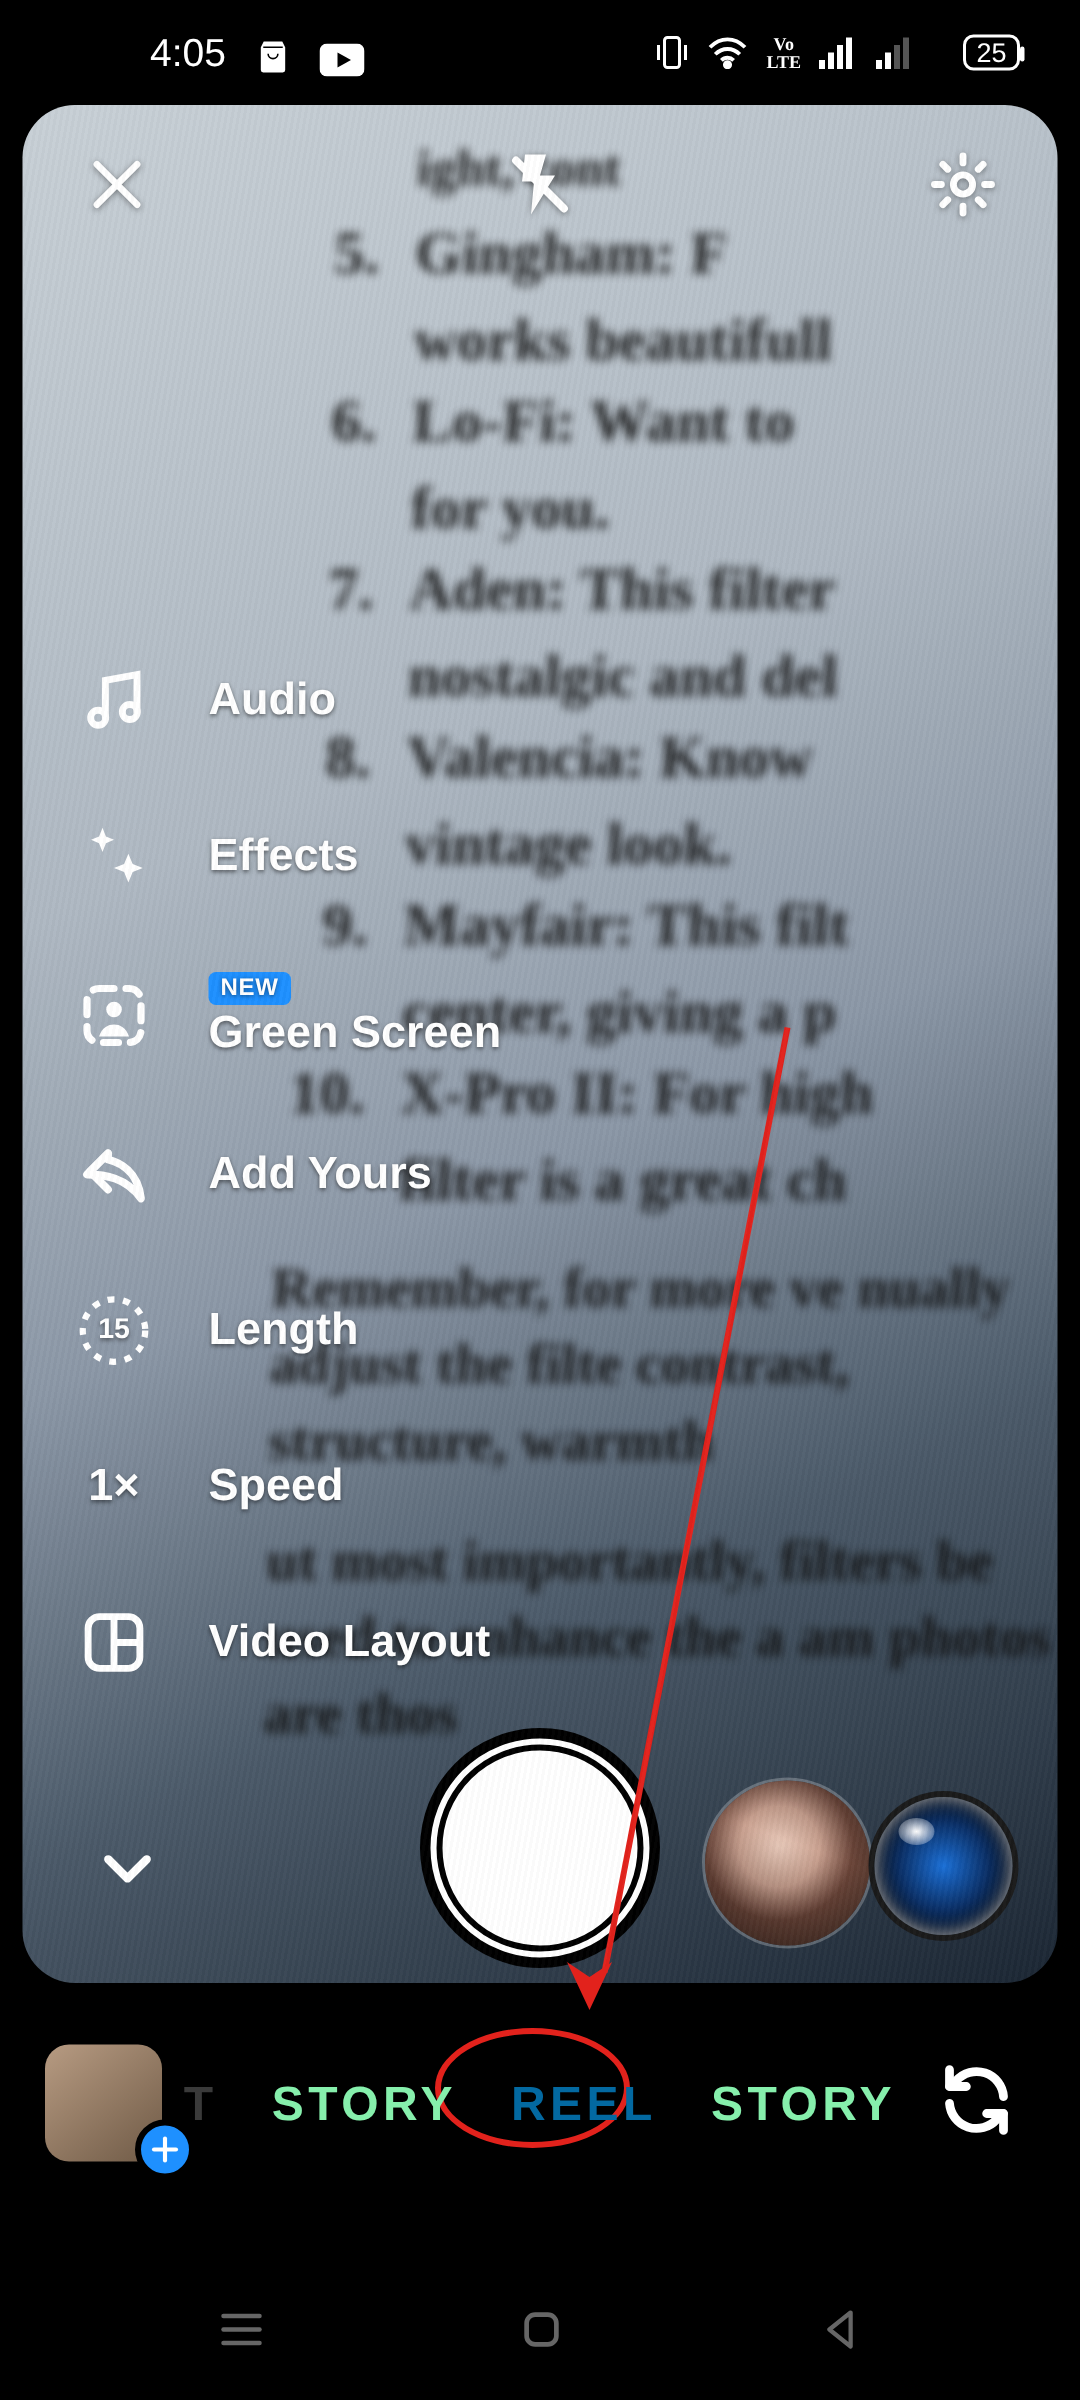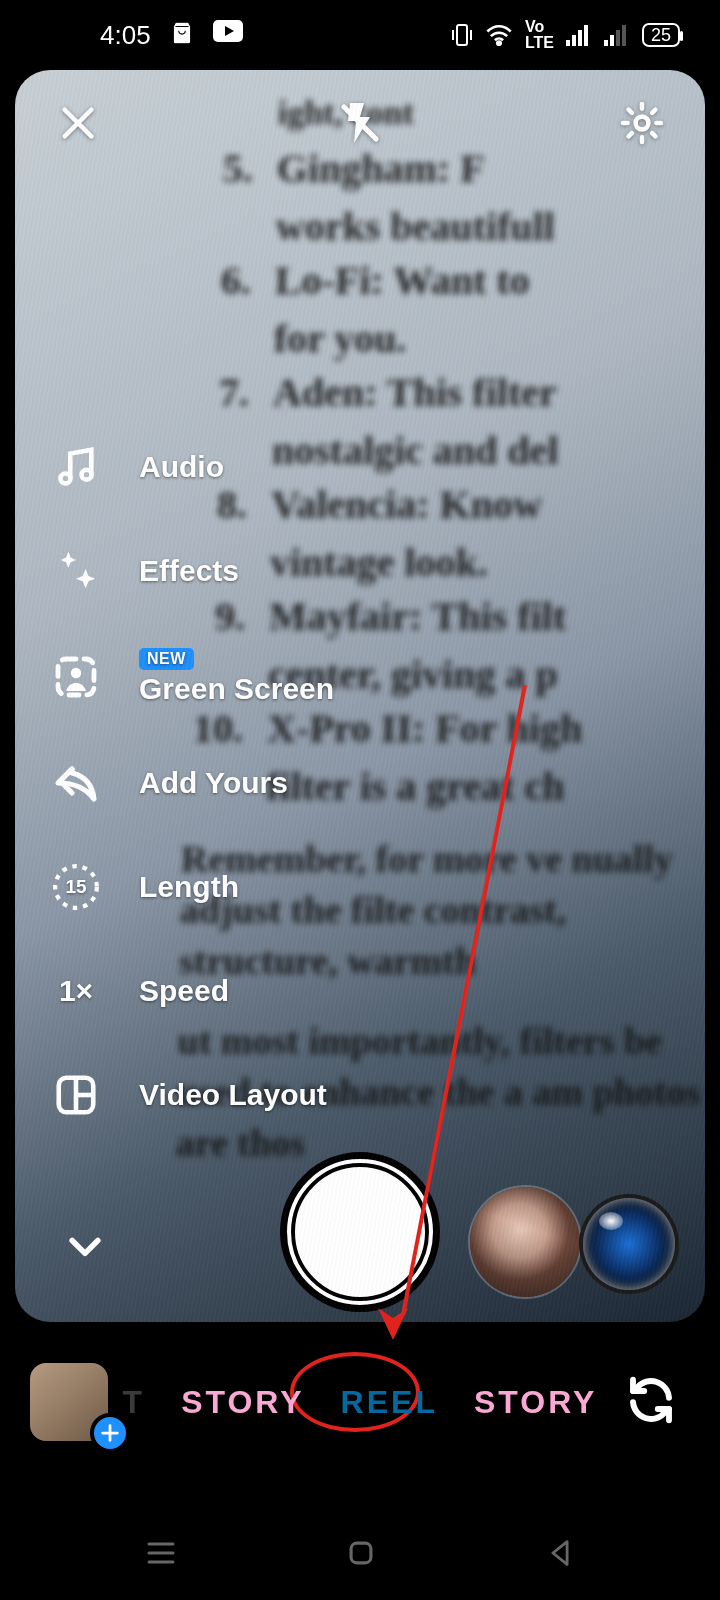"4:05" .sb-left { align-items: flex-start -> flex-end }
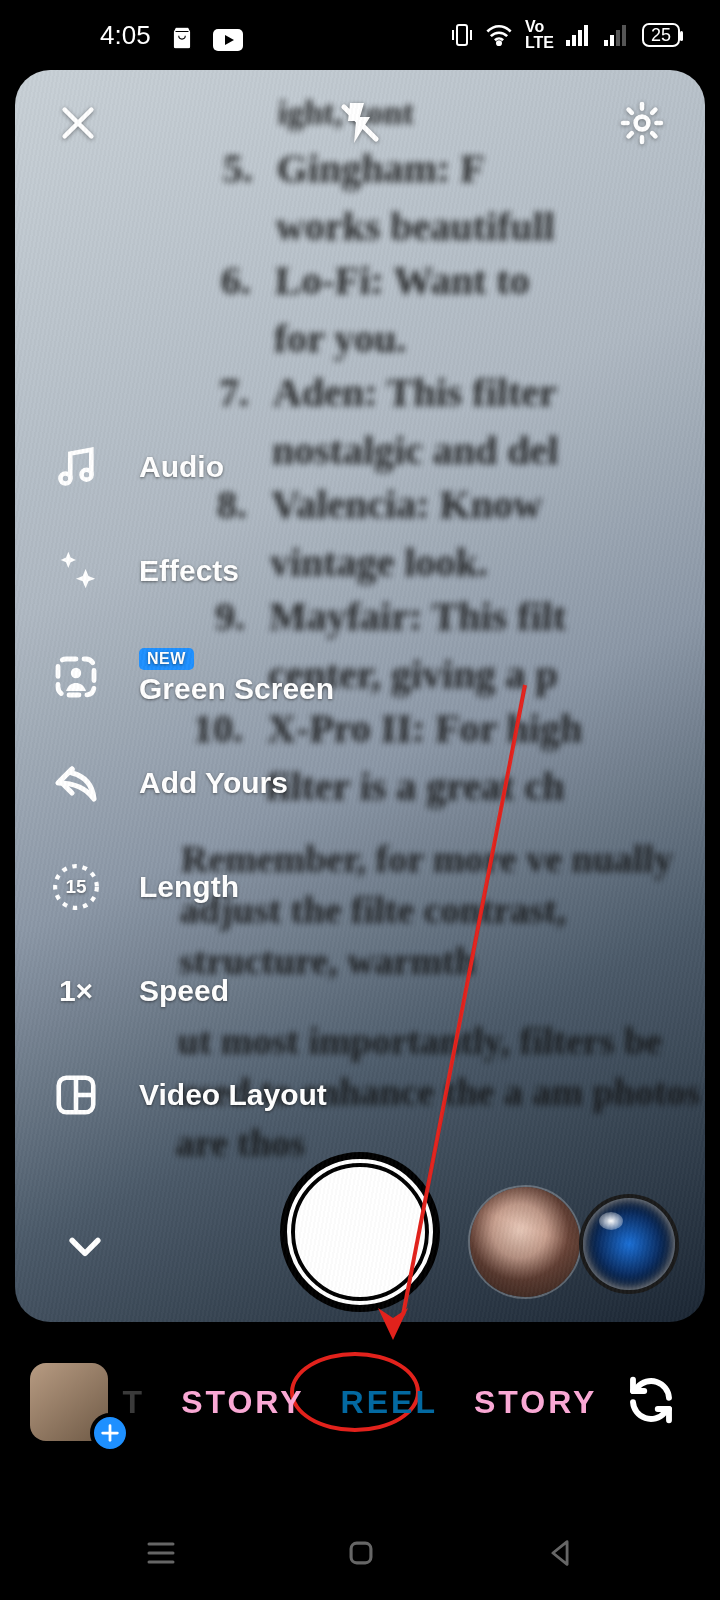"Vo" span.sb-icon { font-family: none -> Liberation Serif, serif; font-size: 16px -> 12px; text-align: left -> center }
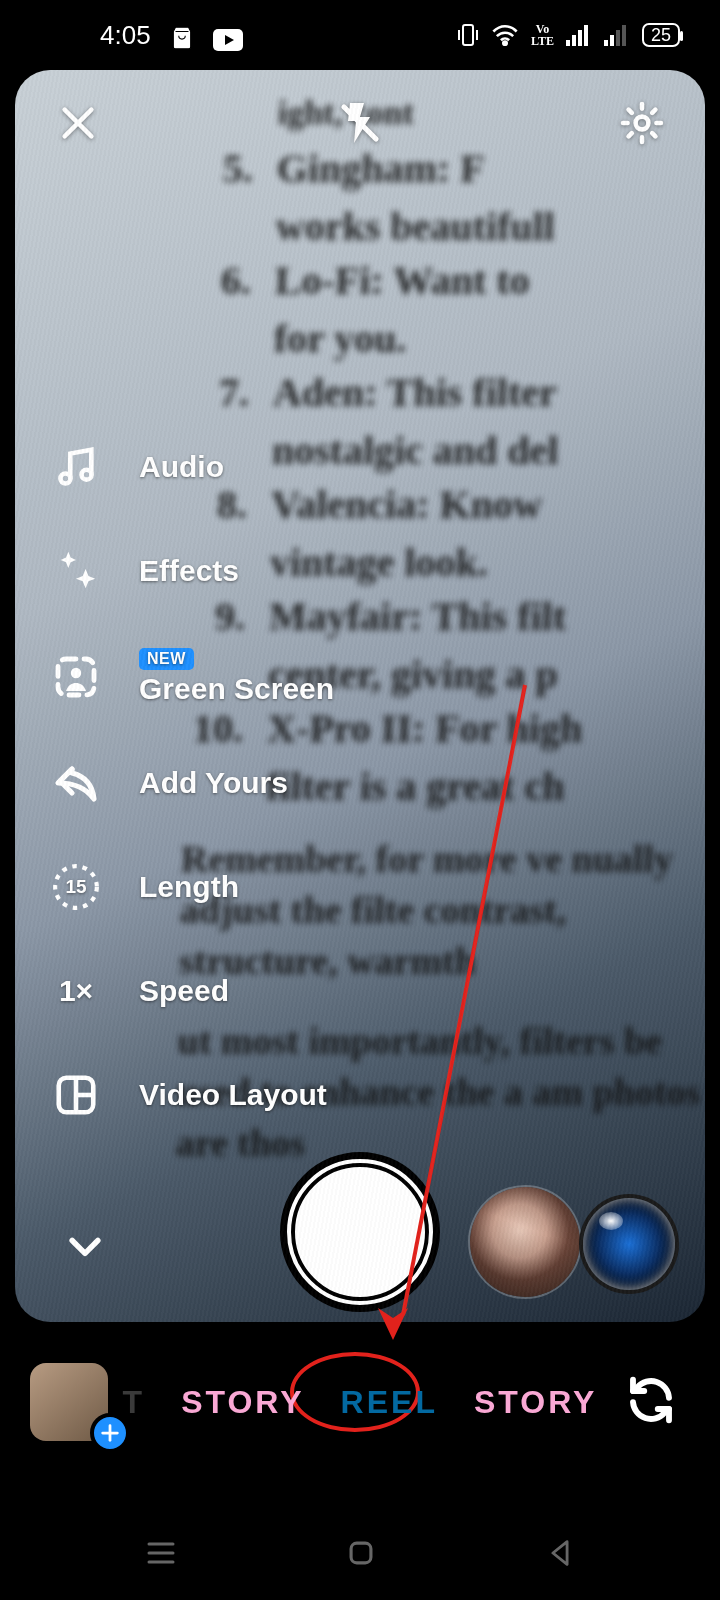"25" .battery-box { margin-left: none -> 20px }
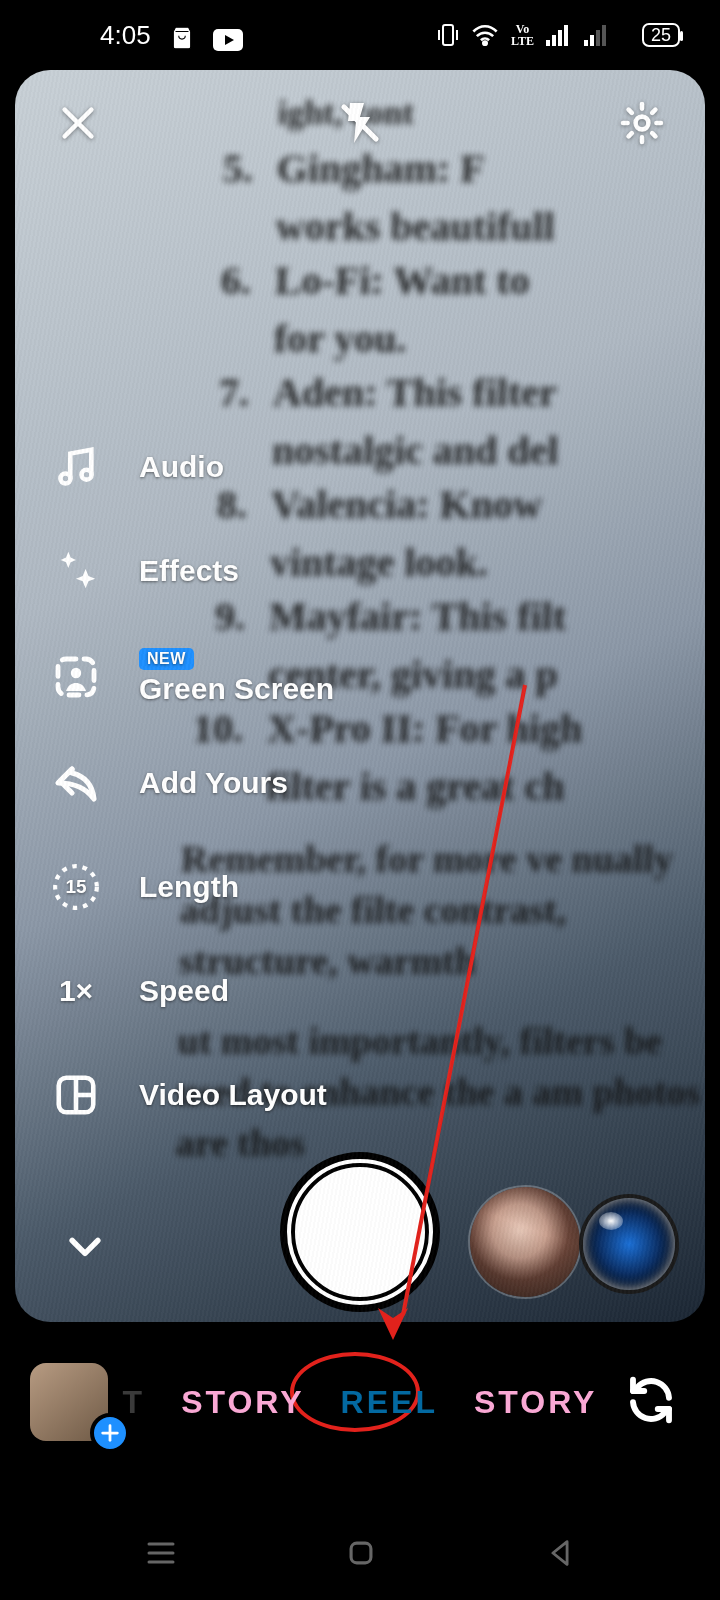"STORY" .mode { color: #f9a8d4 -> #86efac }
